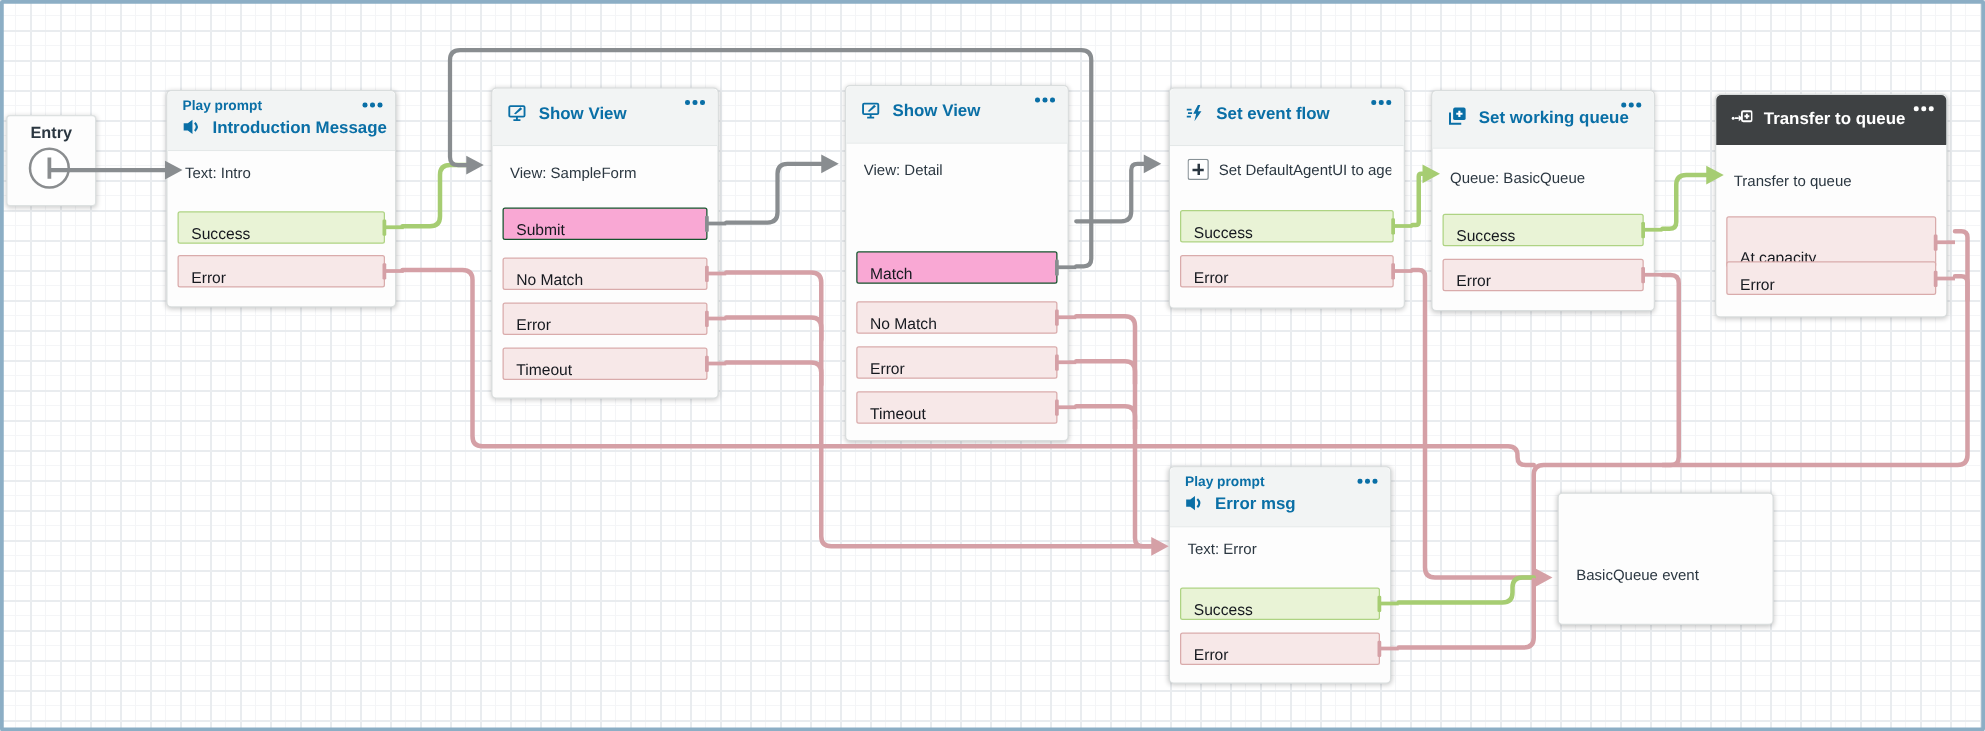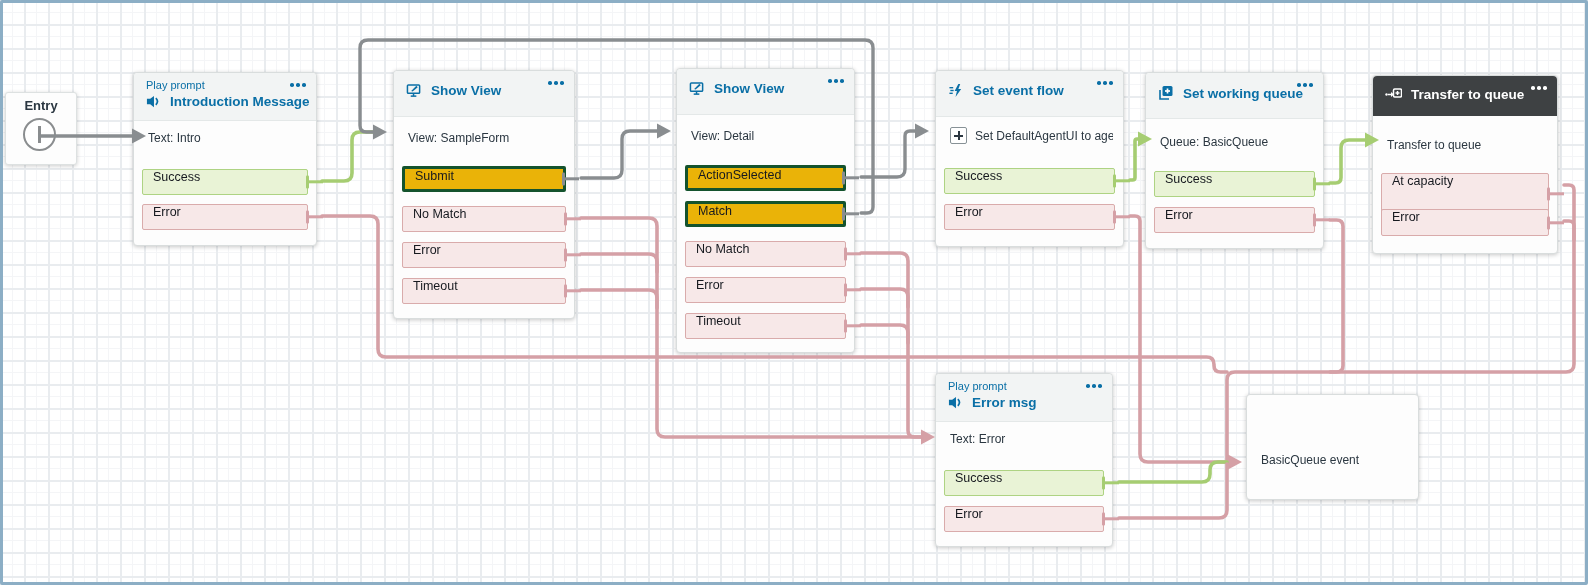"Play prompt" .cat { font-weight: 400 -> 700 }
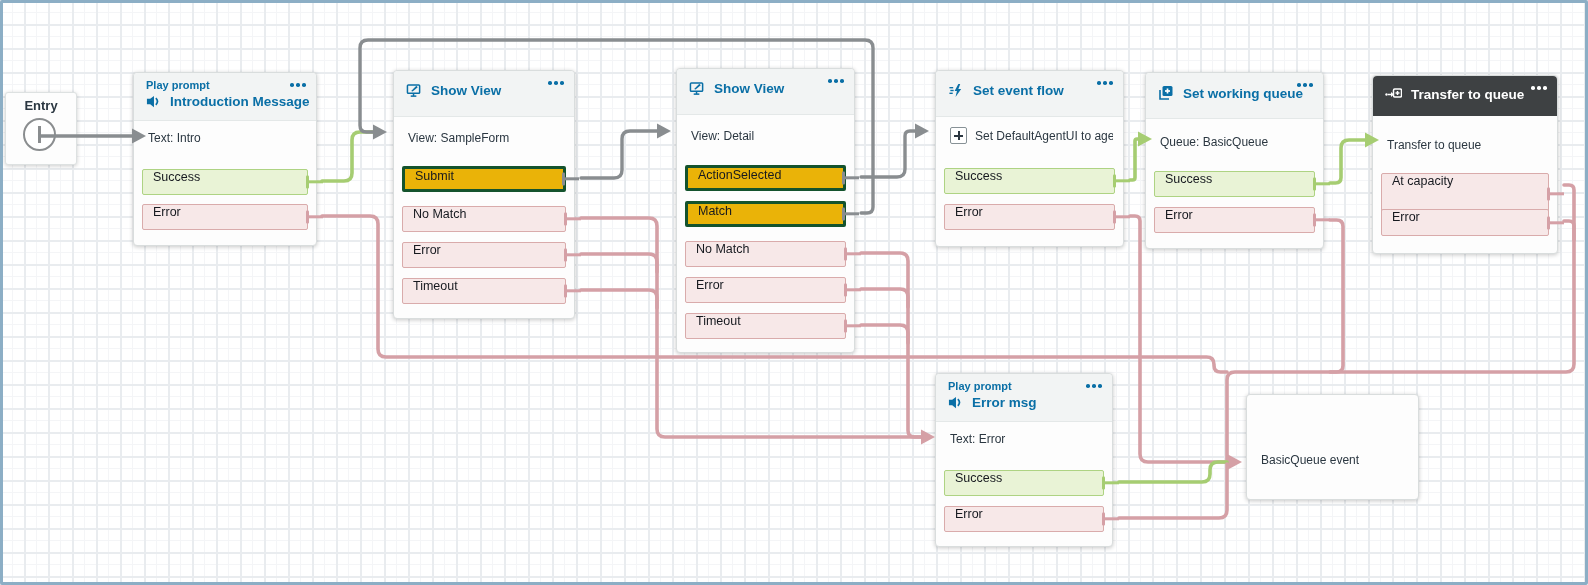"Success" .row { align-items: flex-start -> flex-end }
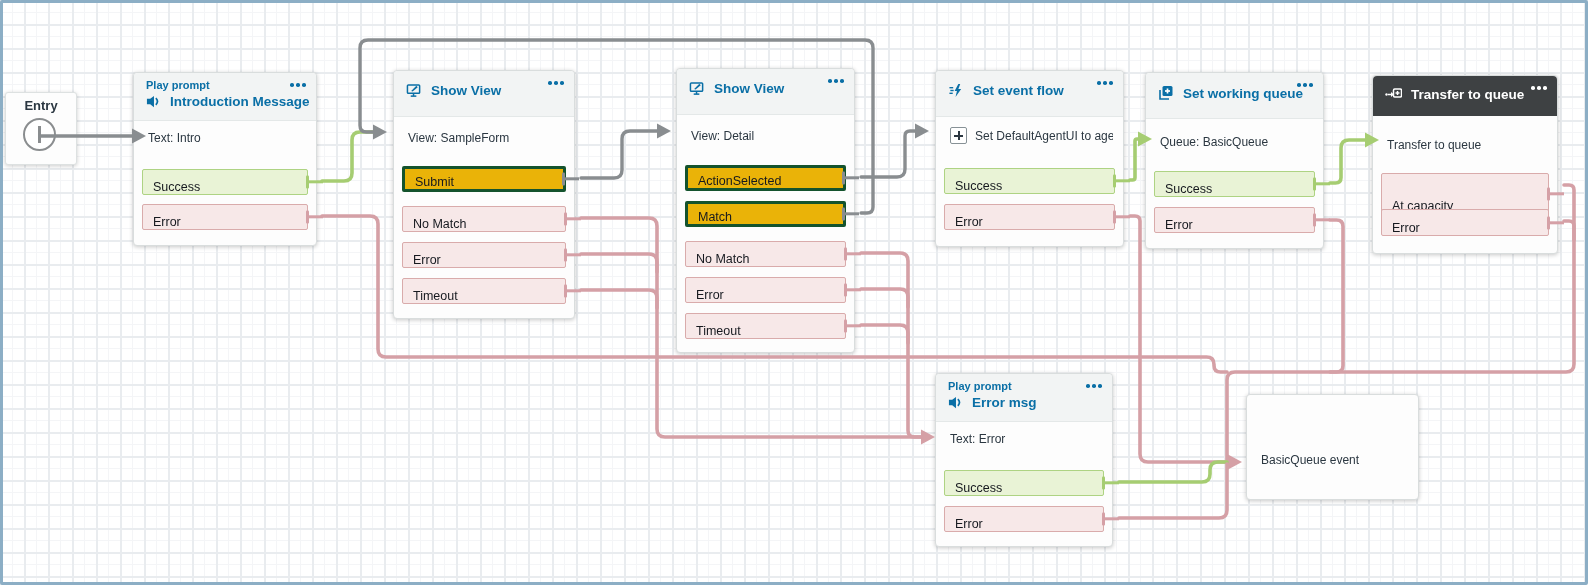"Submit" .row.action { background: #eab308 -> #f9a8d4; border: 3px solid #14532d -> 1px solid #14532d }
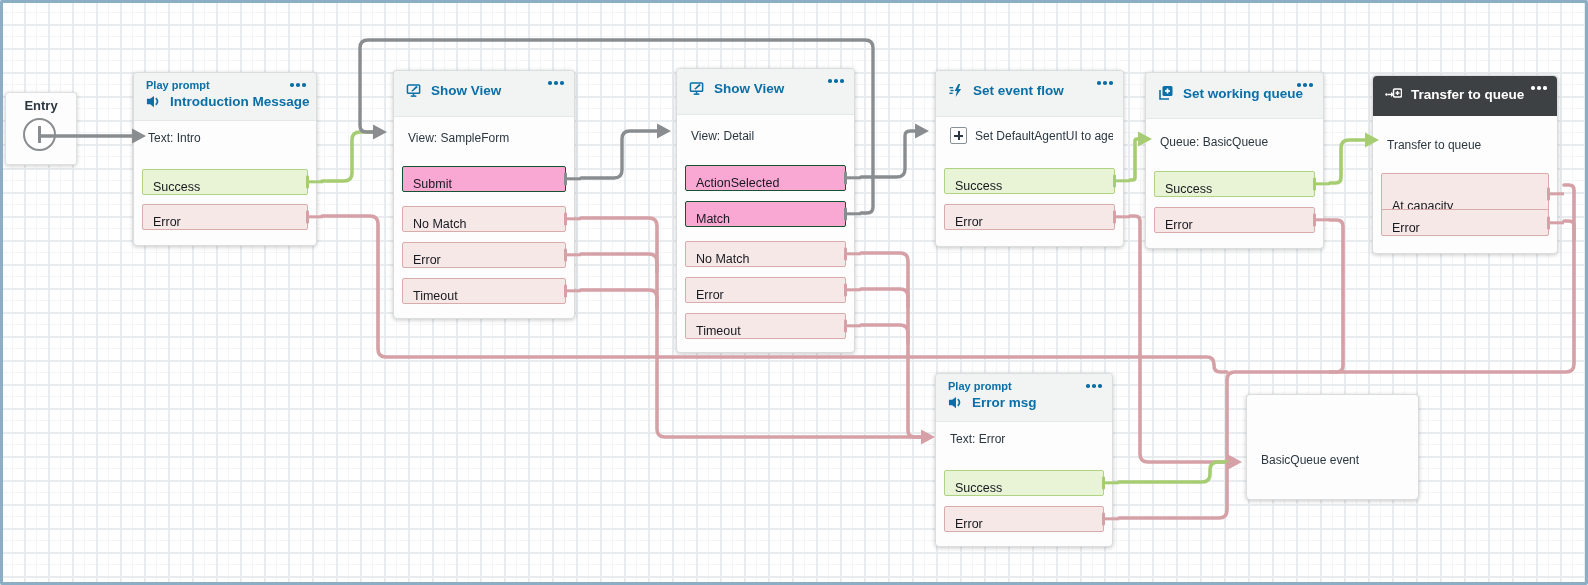"ActionSelected" div.row { html: <div> <span>ActionSelected</span> </div> -> none }
